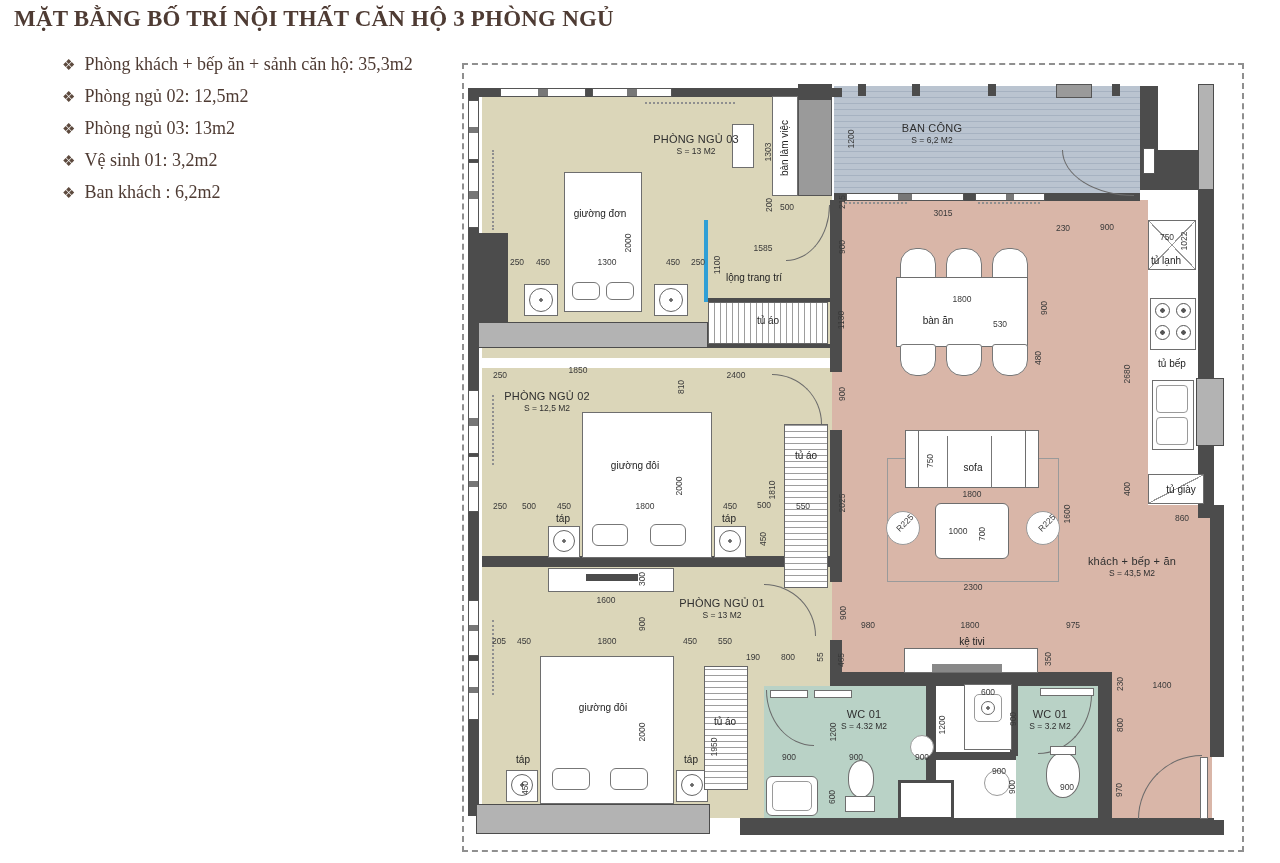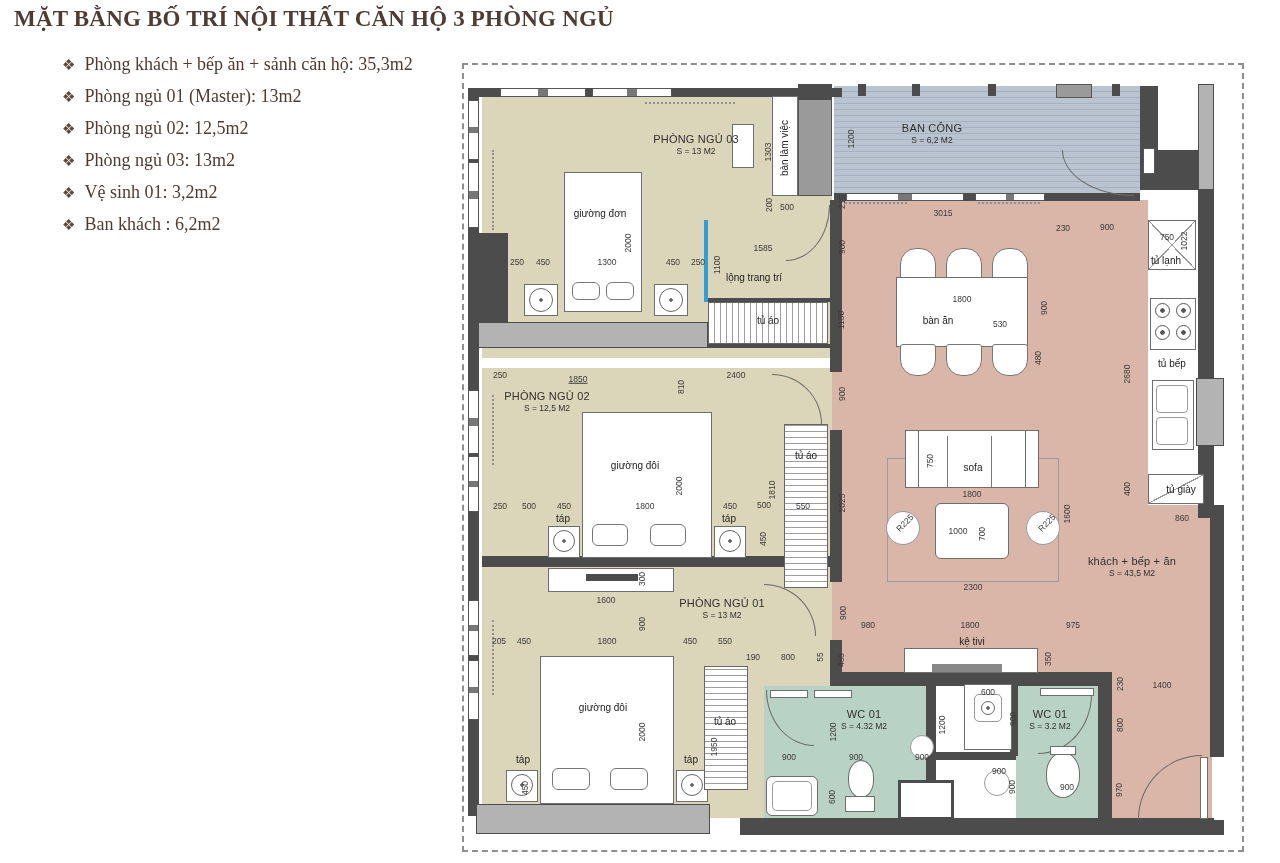"❖ Phòng ngủ 01 (Master):" li { html: <li><span>❖</span><span>Phòng ngủ 01 (Master): 13m2</span></li> -> none }
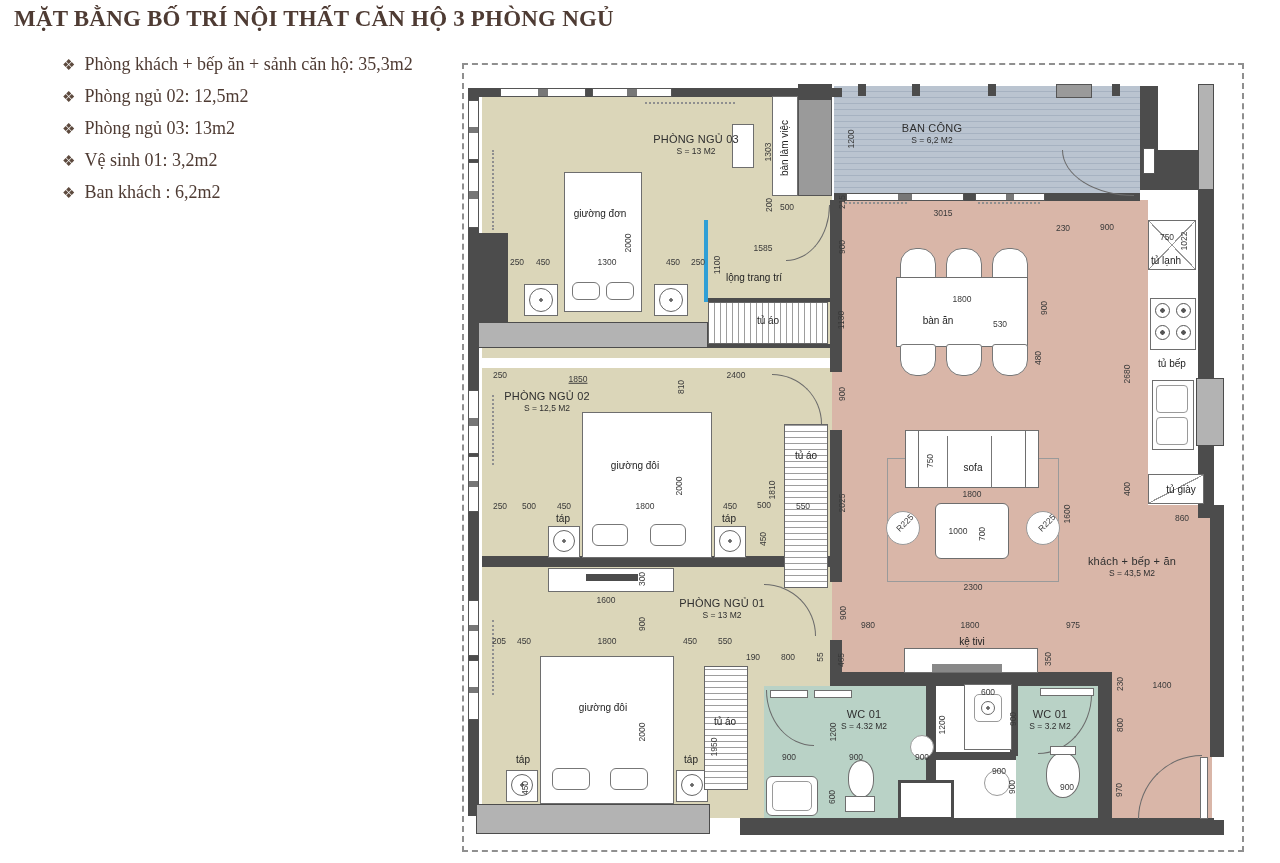"1850" span.dim { text-decoration: underline -> none; top: 379px -> 370px }
